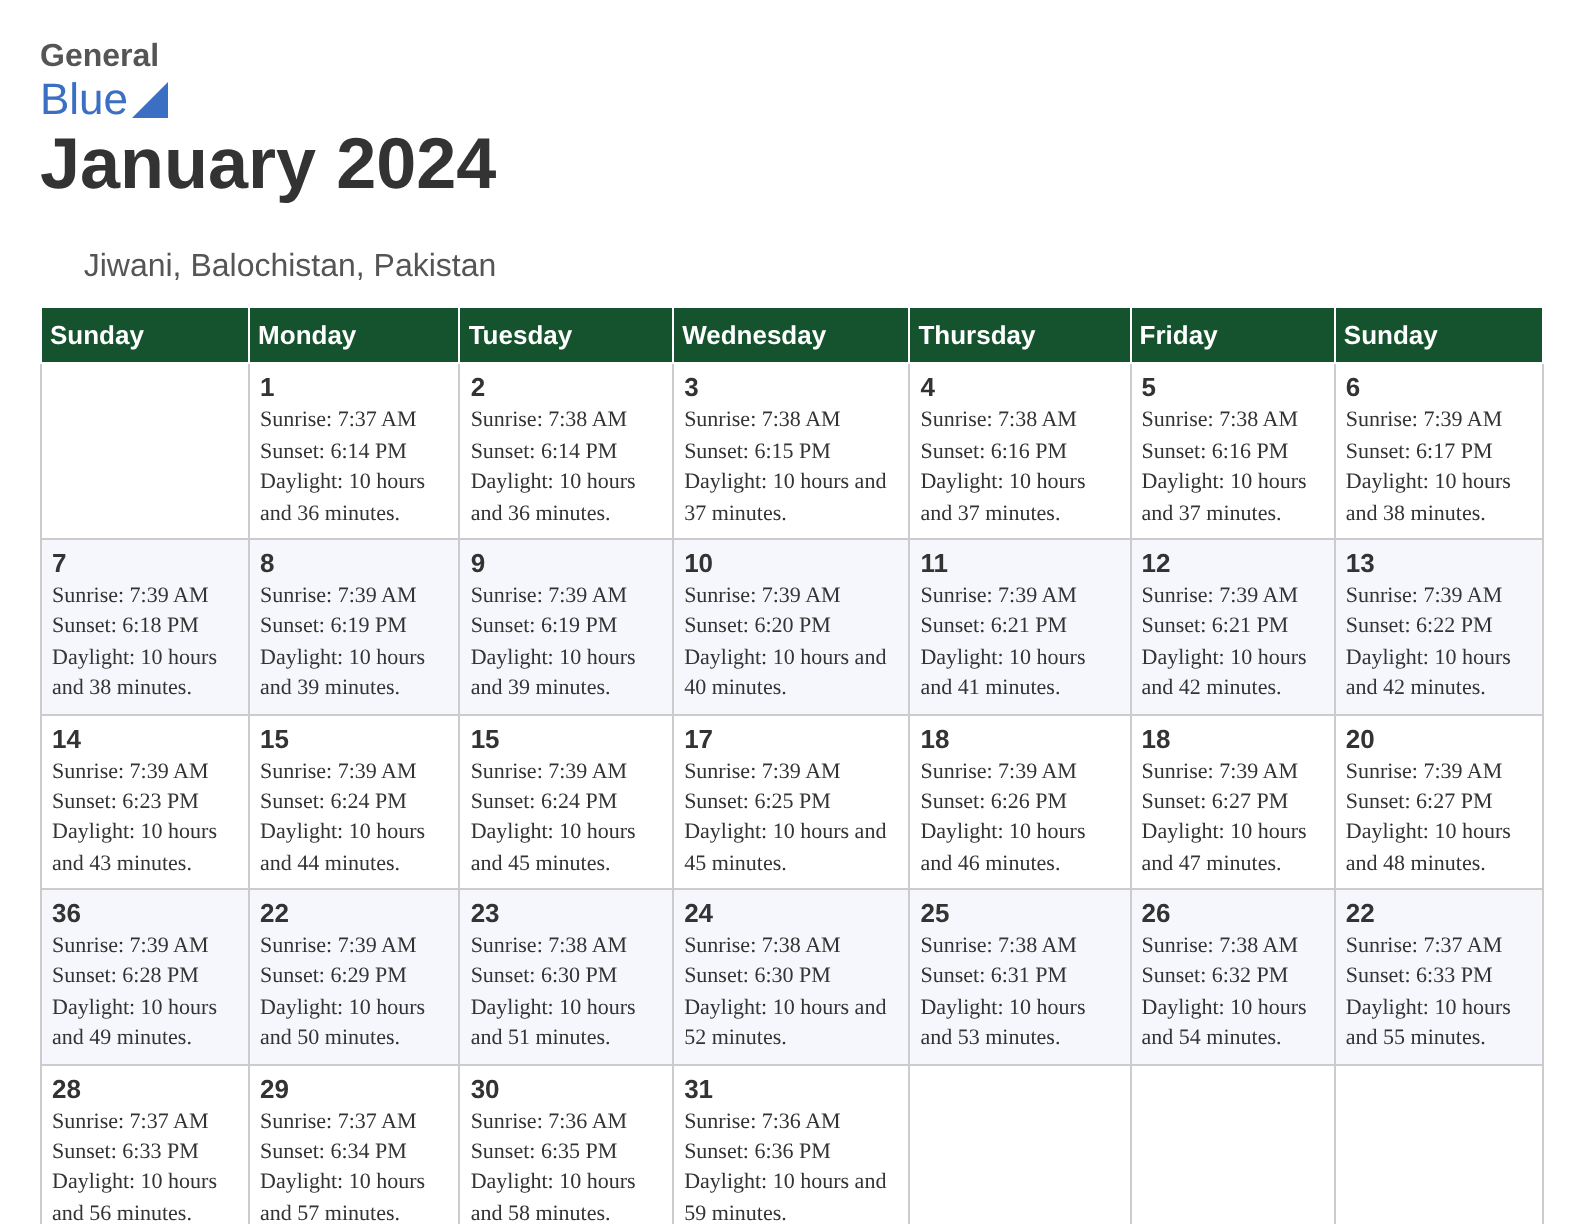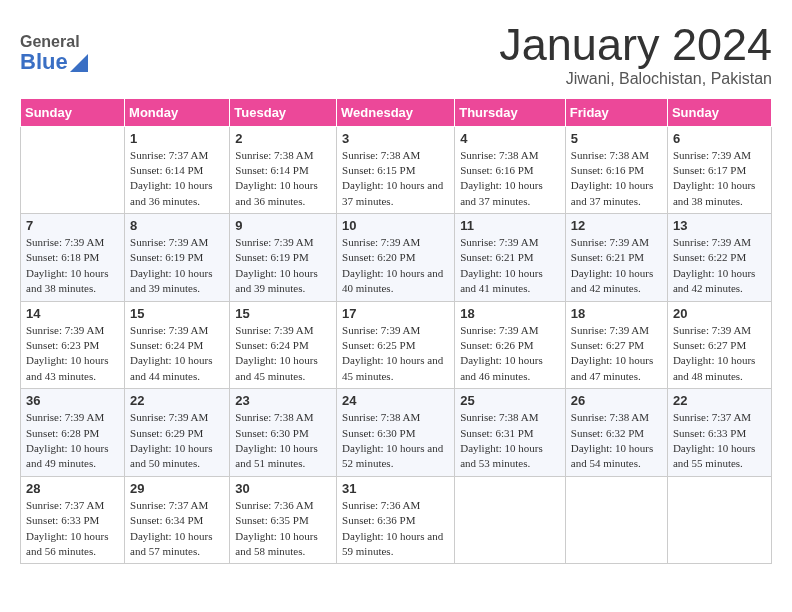"General" .header { align-items: center -> flex-start; flex-direction: none -> column }
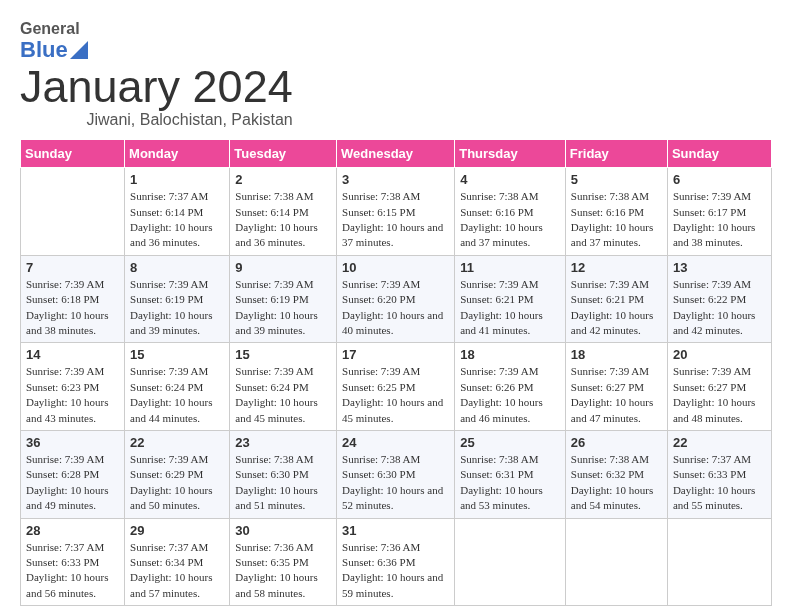"Blue" span { font-weight: bold -> normal }
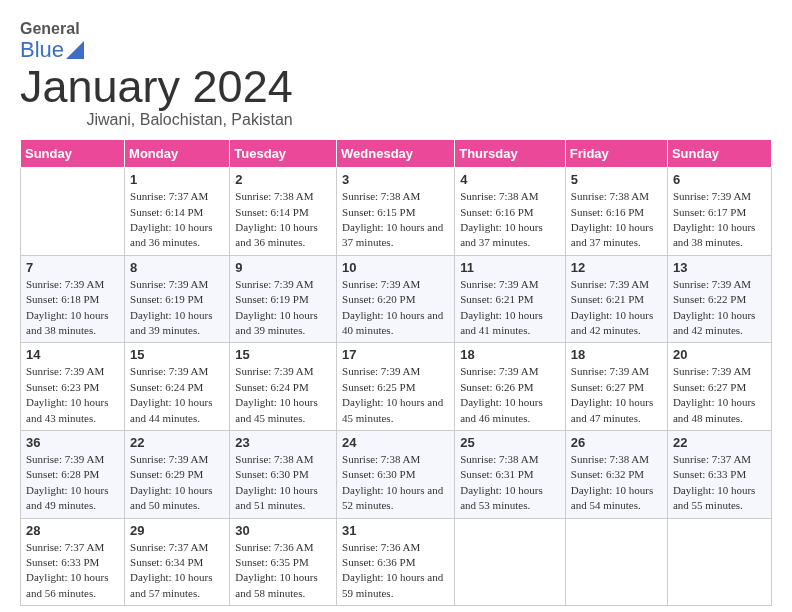"January 2024" .title-area h1 { font-size: 45px -> 36px; font-weight: normal -> bold }
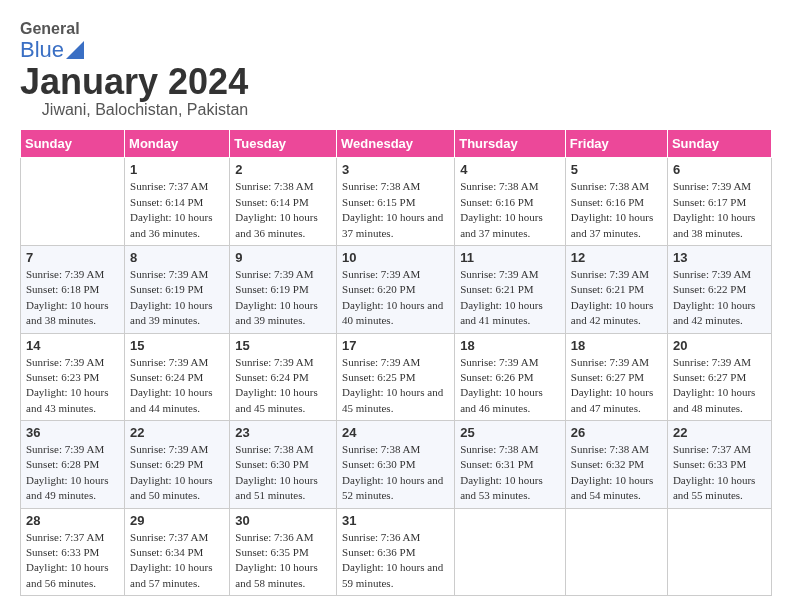"Jiwani, Balochistan, Pakistan" .title-area h2 { margin-top: none -> 24px }
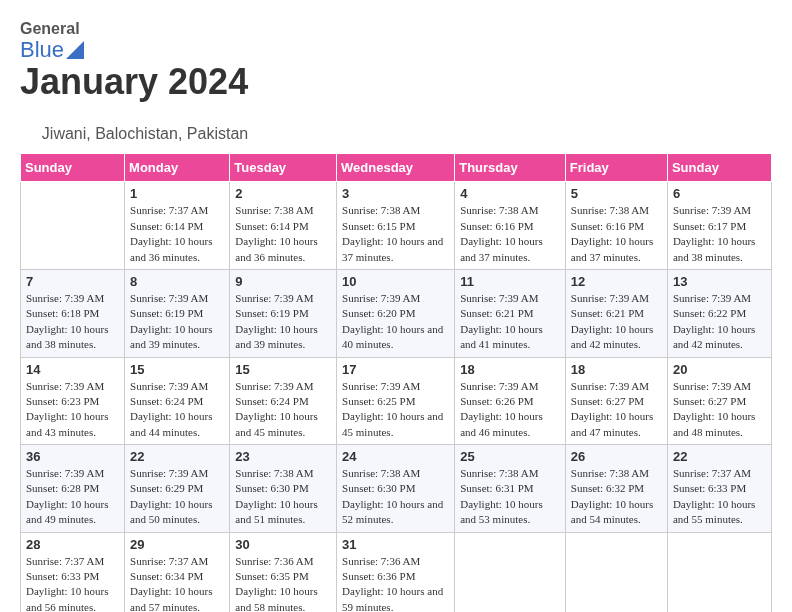"Sunday" thead tr th { background-color: #ec4899 -> #14532d }
